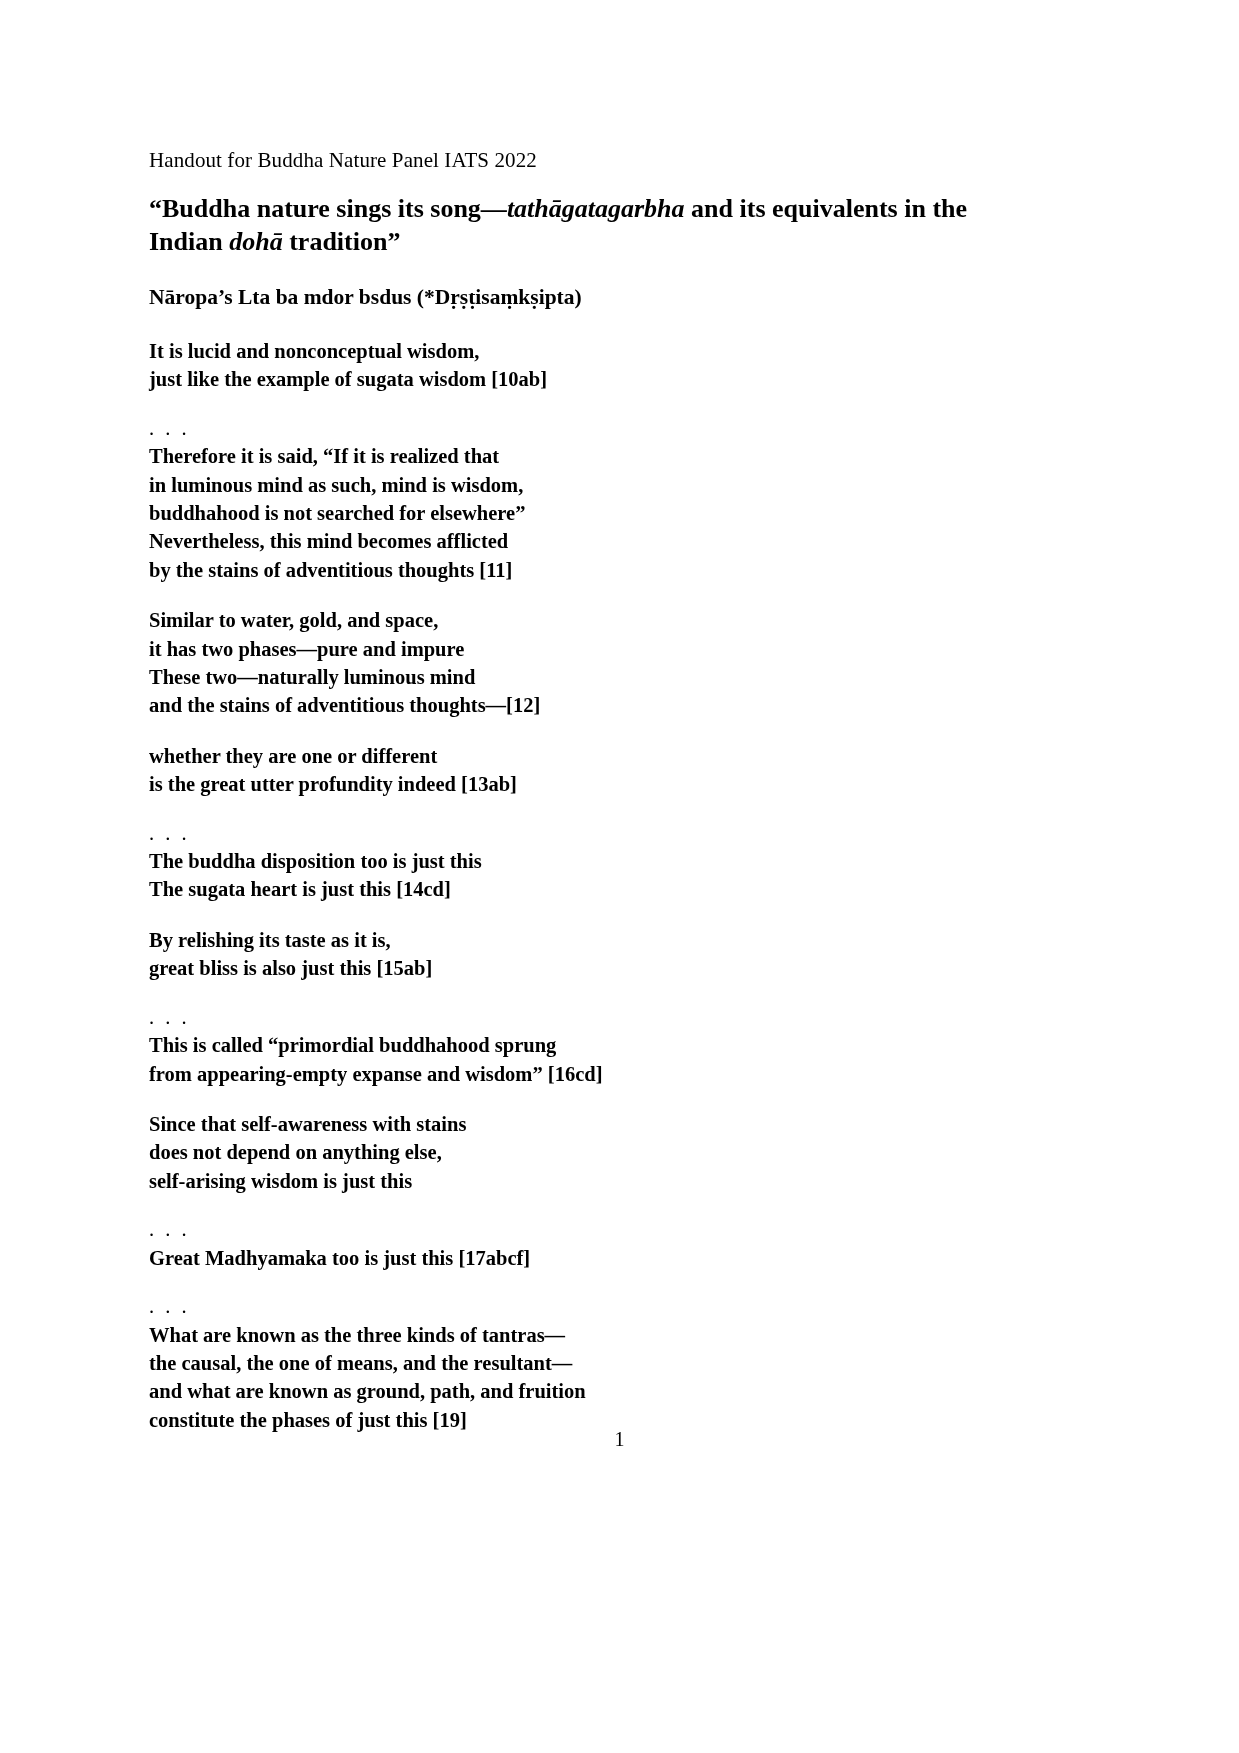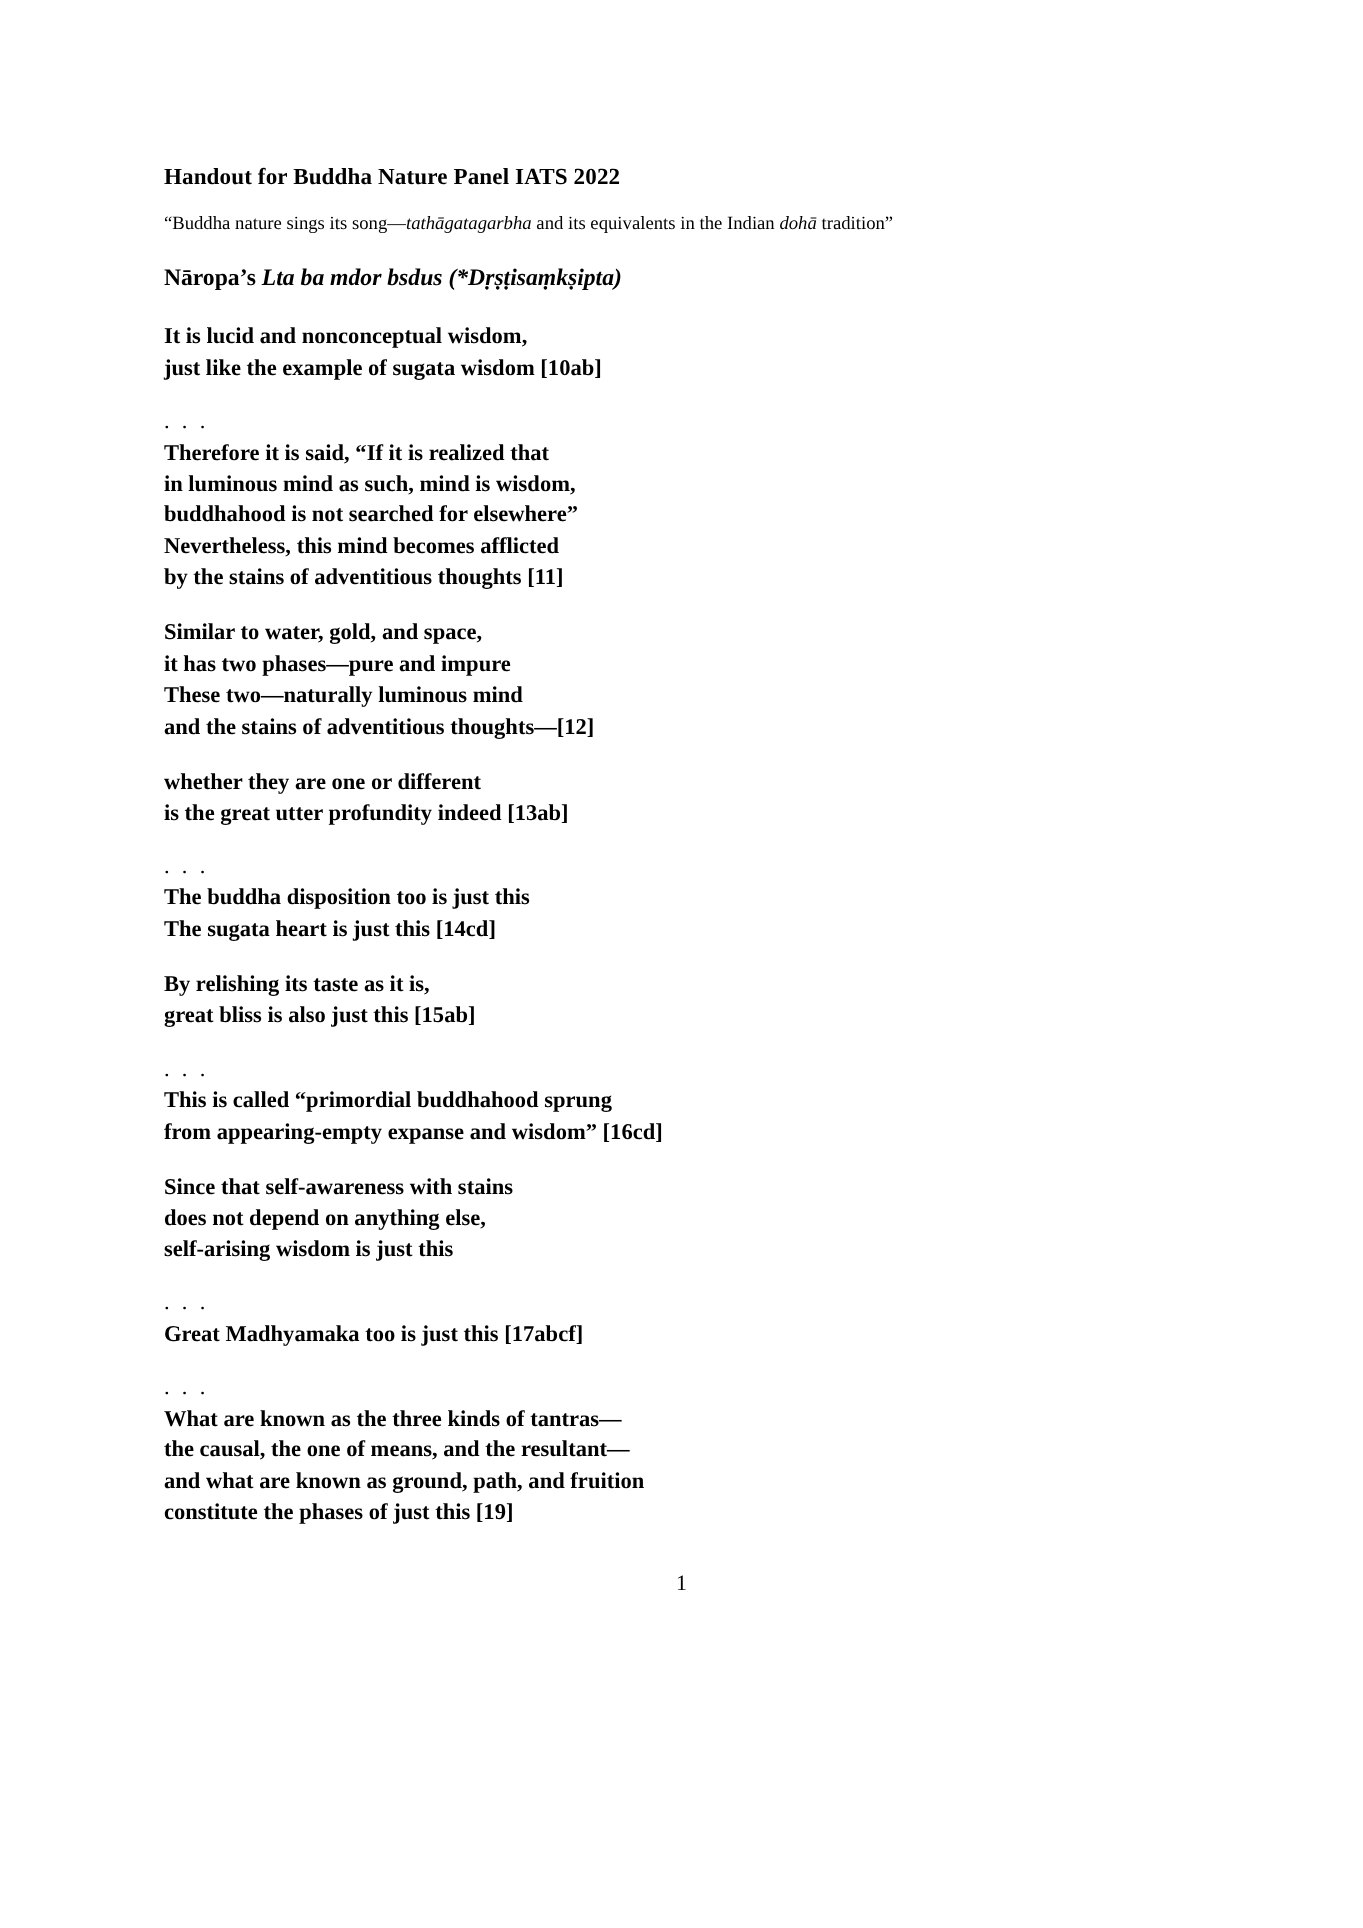"Handout for Buddha Nature Panel" .doc-title { font-weight: bold -> normal }
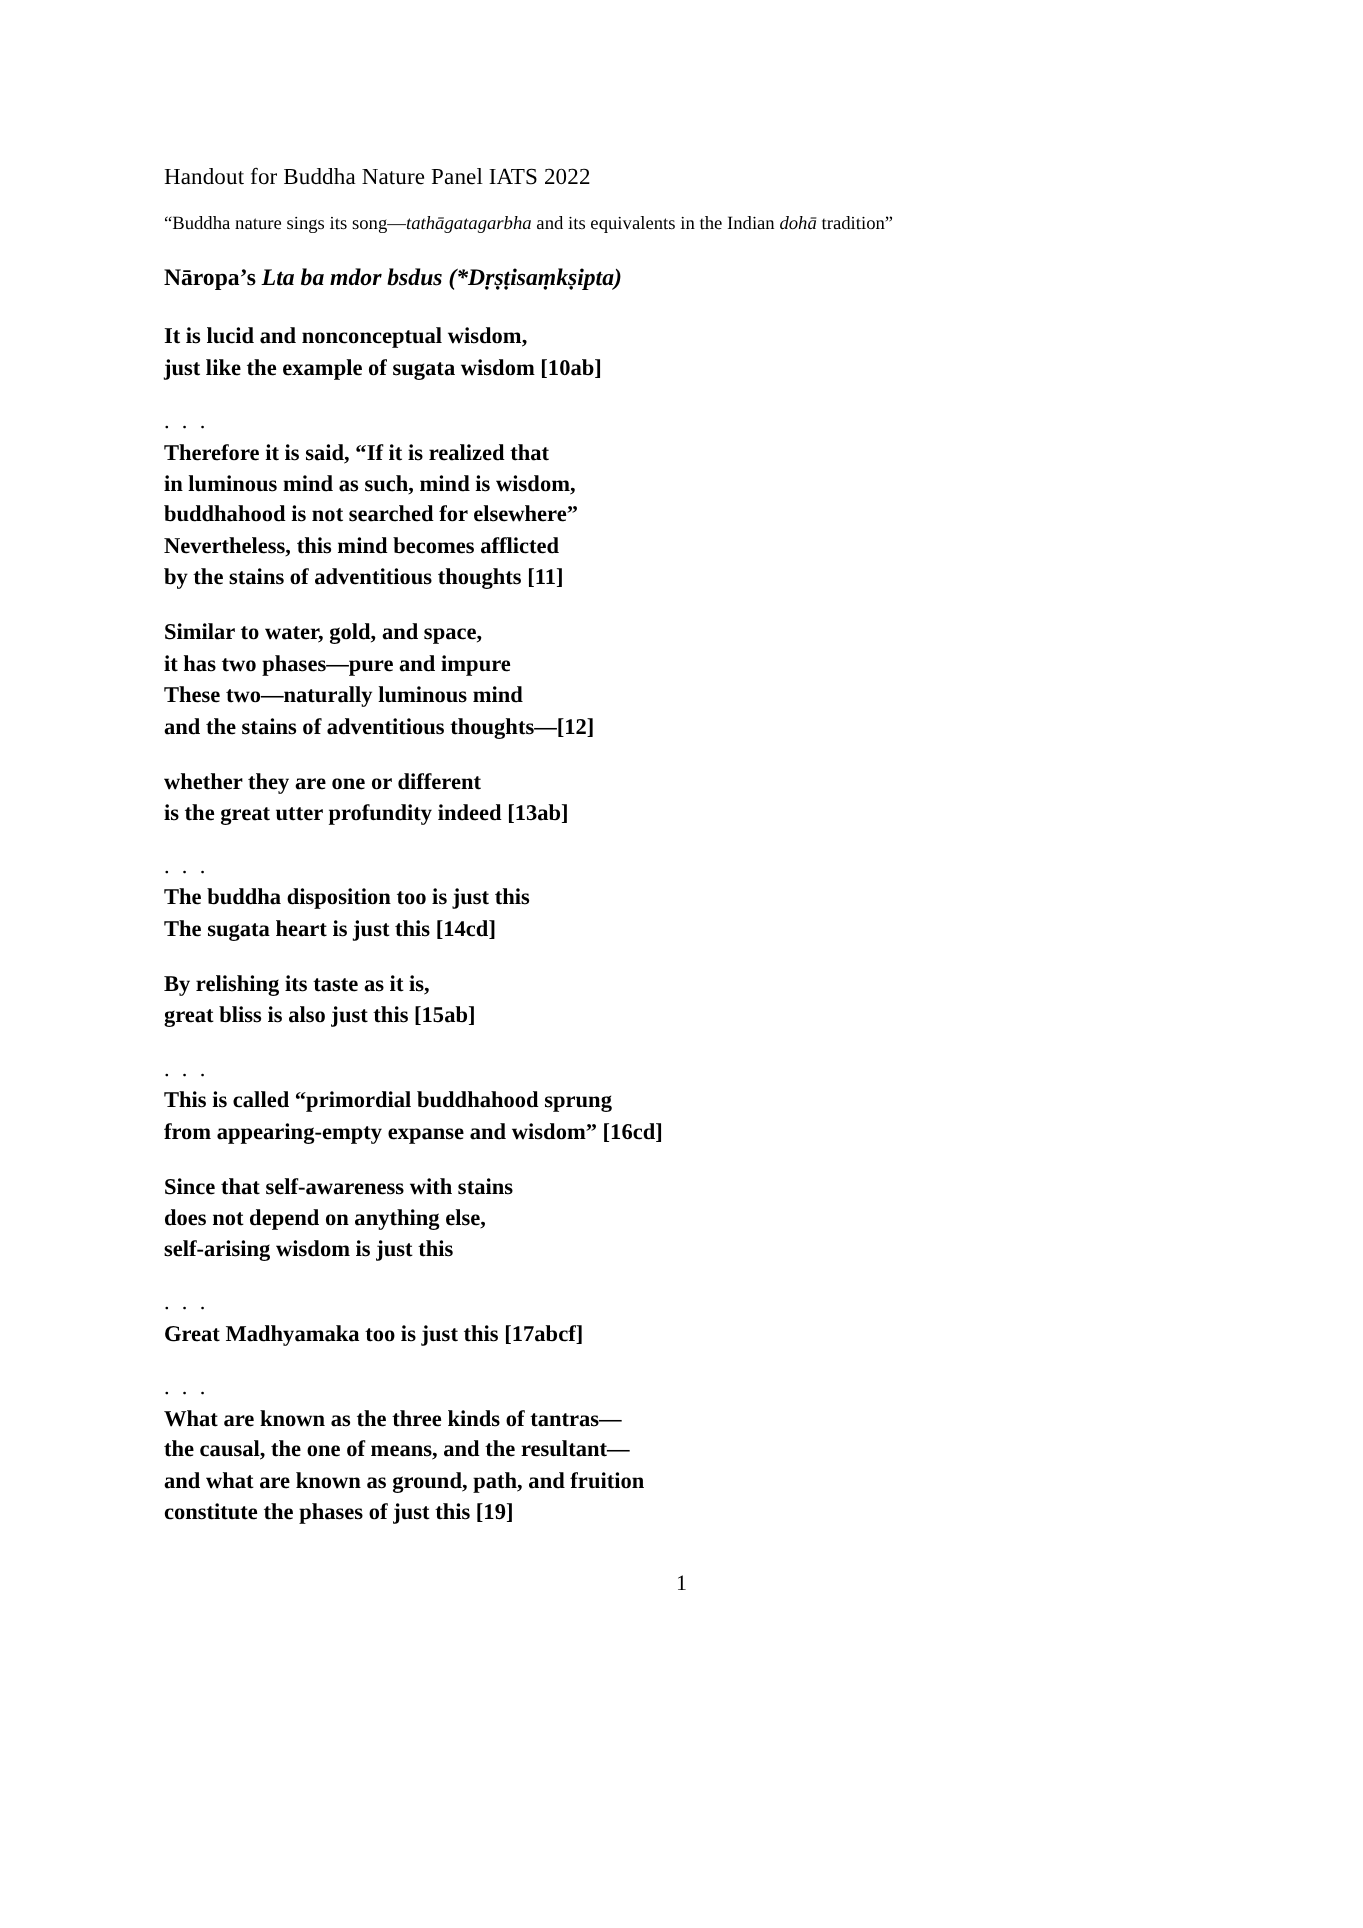"“Buddha nature sings its" .doc-subtitle { font-size: 17px -> 26px; font-weight: normal -> bold }
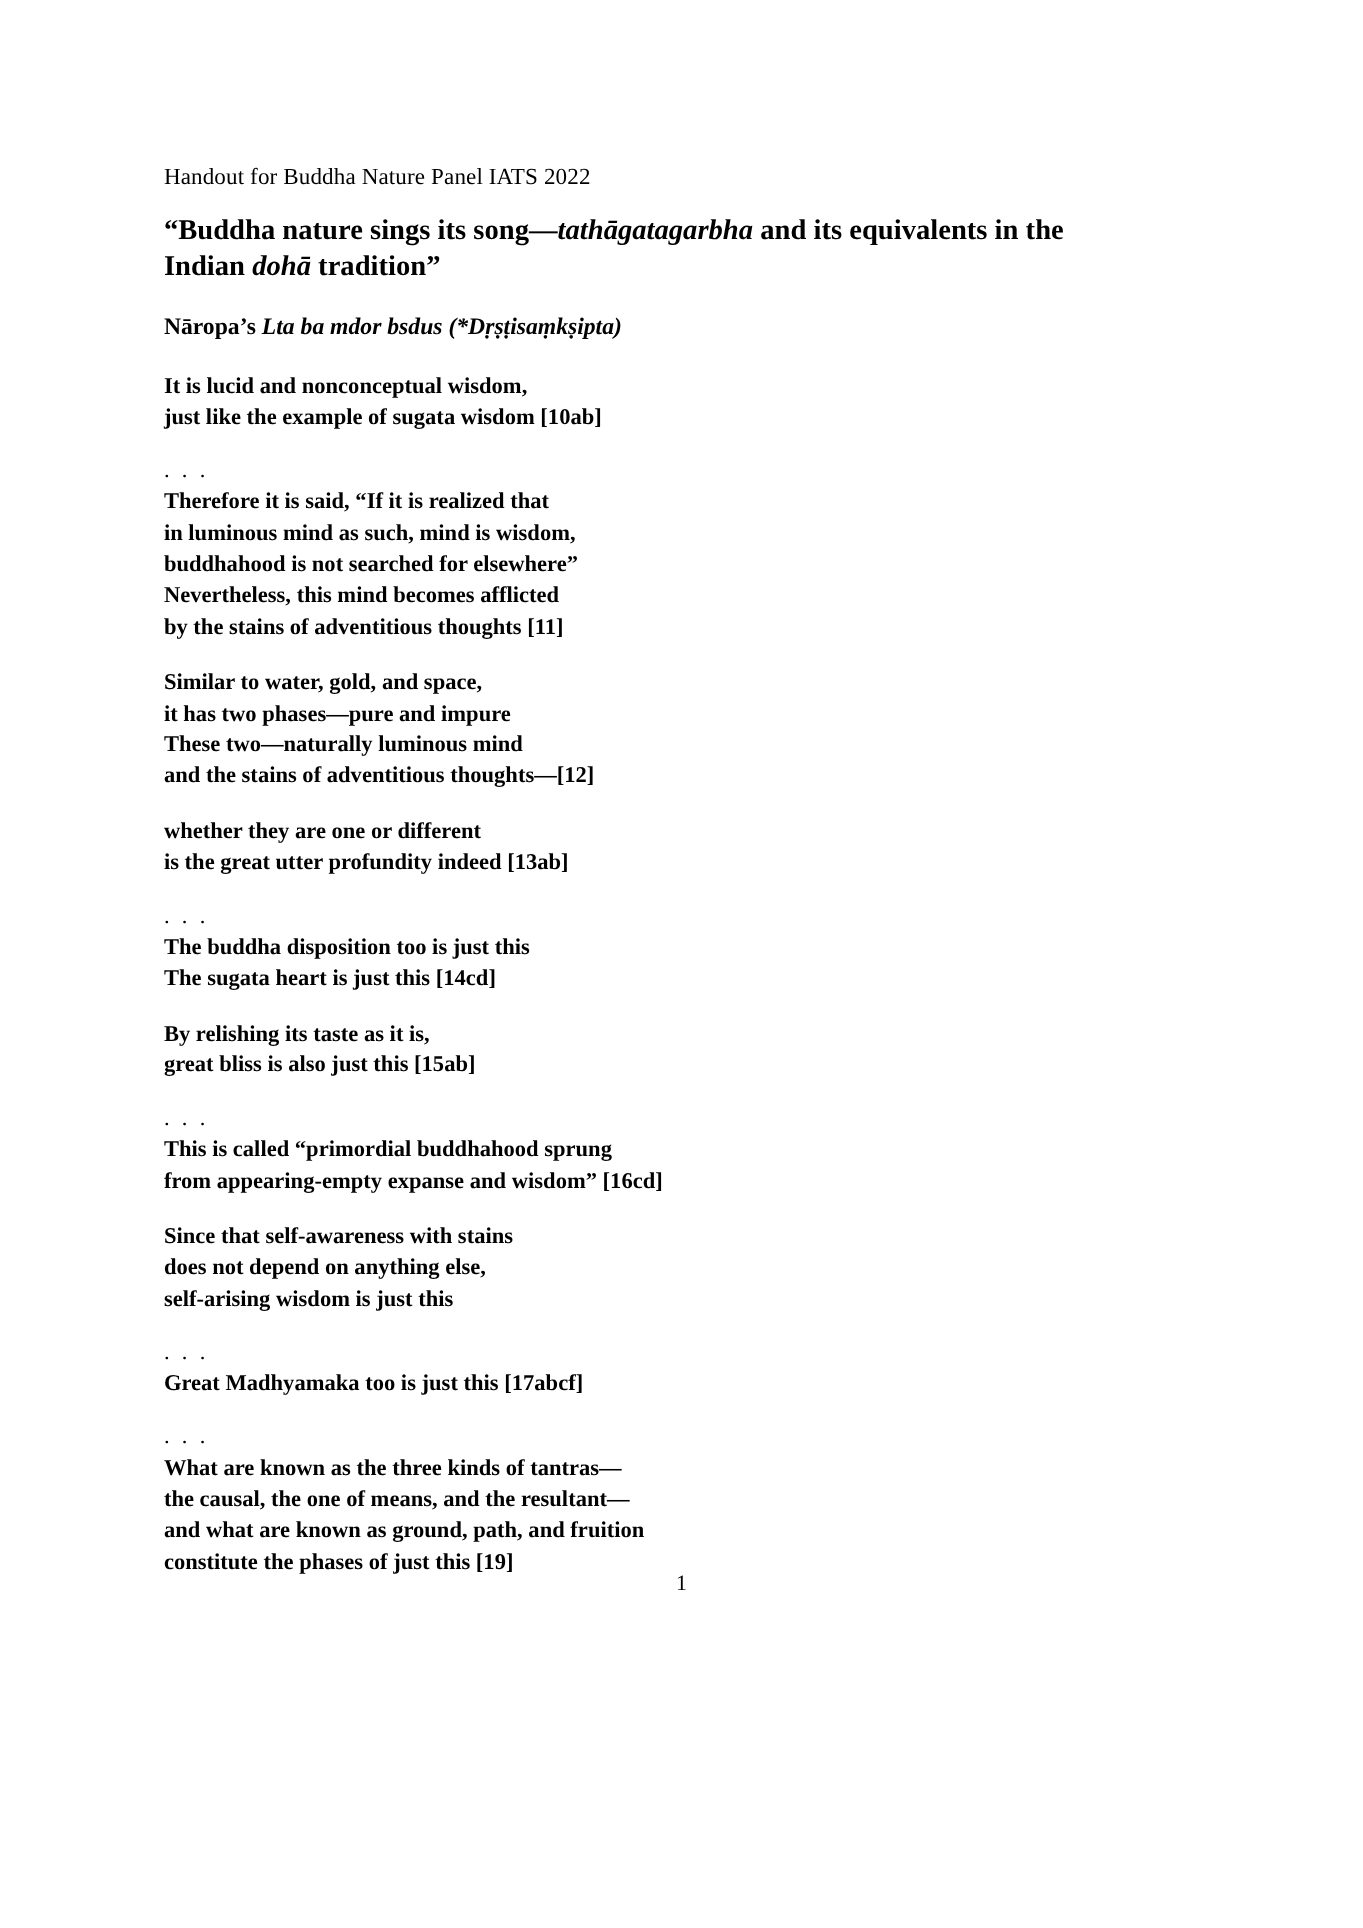"Lta ba mdor bsdus (*Dṛṣṭisaṃkṣipta)" .section-heading .ital { font-style: italic -> none }
